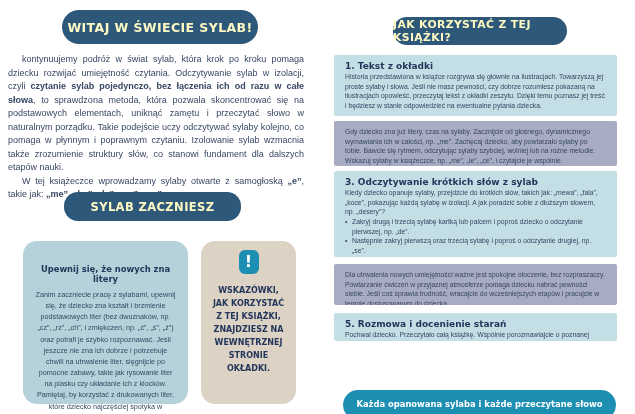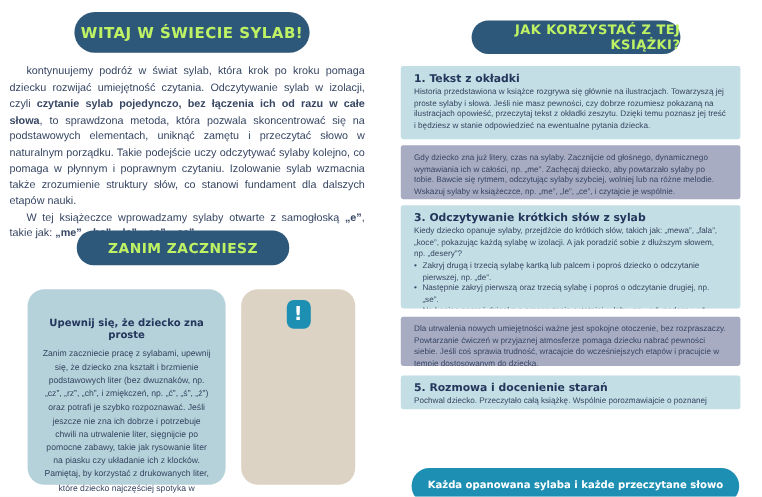"WITAJ W ŚWIECIE SYLAB!" .pill { color: #bef264 -> #fef9c3; text-align: right -> left }
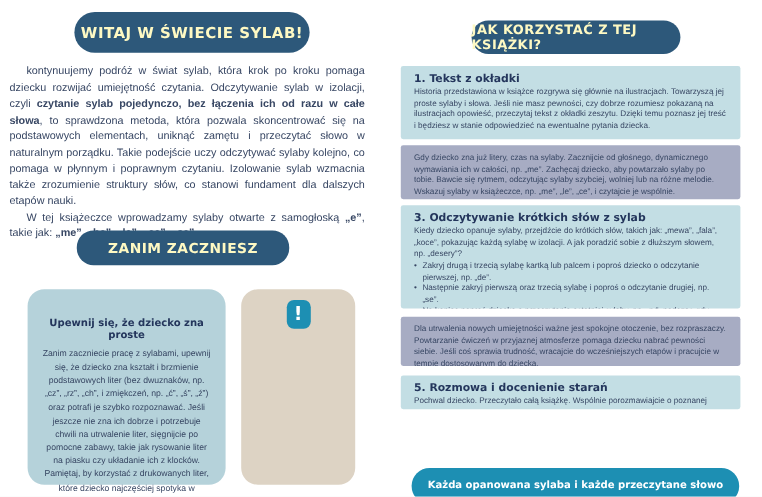"ZANIM ZACZNIESZ" span { text: ZANIM -> SYLAB }
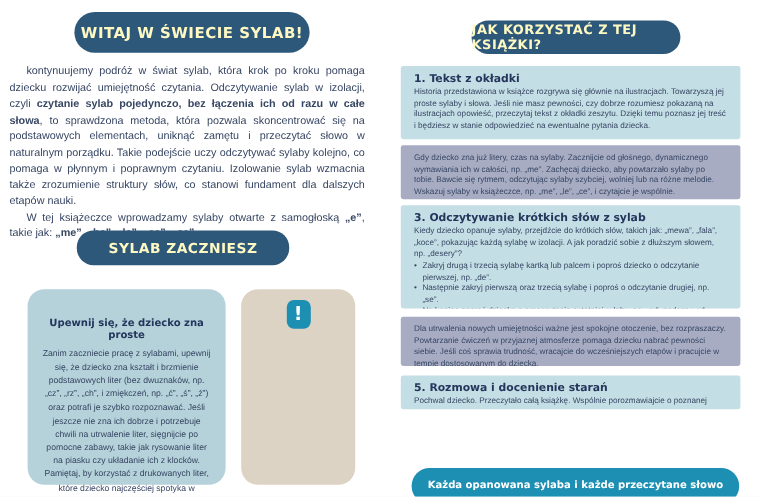"Upewnij się, że dziecko zna" h3 { text: dziecko zna proste -> nowych zna litery }
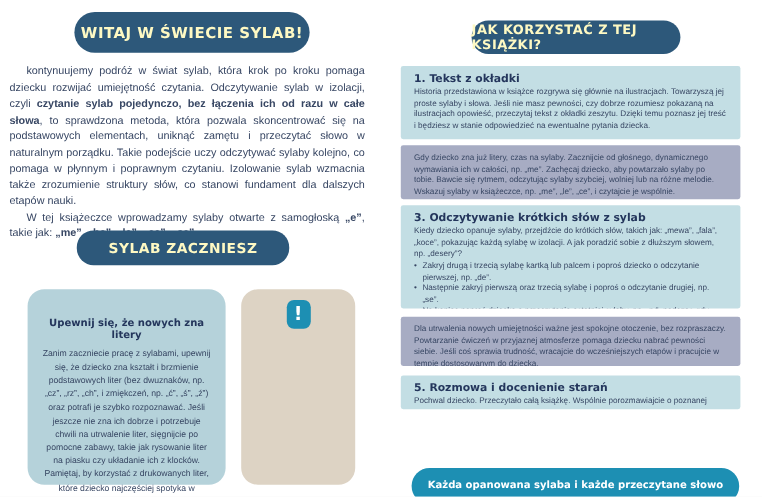"WSKAZÓWKI, JAK KORZYSTAĆ Z TEJ" p { html: none -> <p>WSKAZÓWKI, JAK KORZYSTAĆ Z TEJ KSIĄŻKI, ZNAJDZIESZ NA WEWNĘTRZNEJ STRONIE OKŁADKI.</p> }
